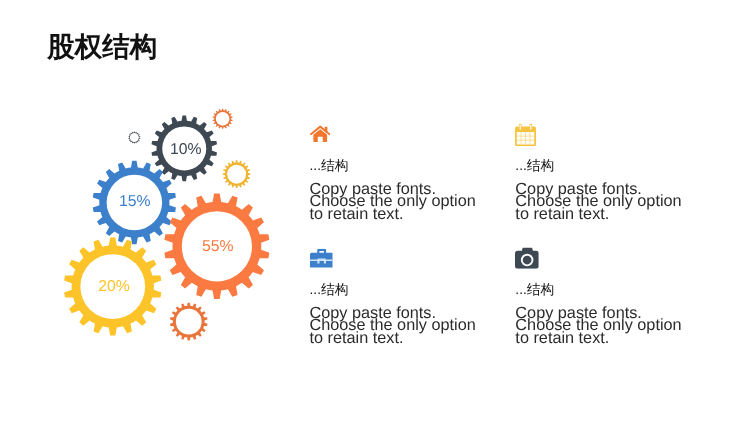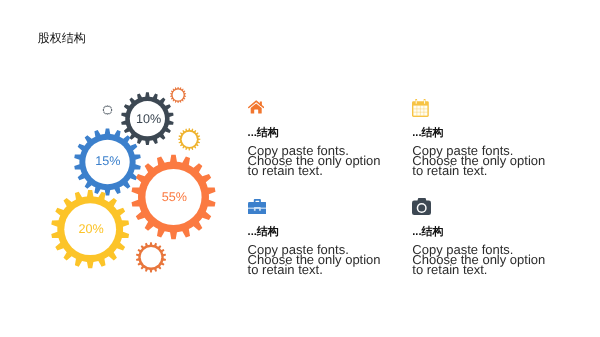"股权结构" .title { font-size: 12px -> 22px; font-weight: normal -> bold }
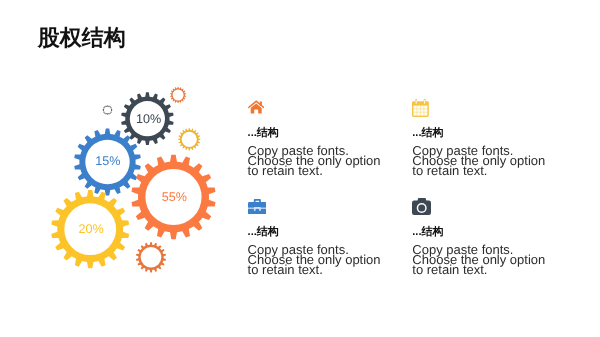"...结构" .blk .hd { font-weight: bold -> normal }
